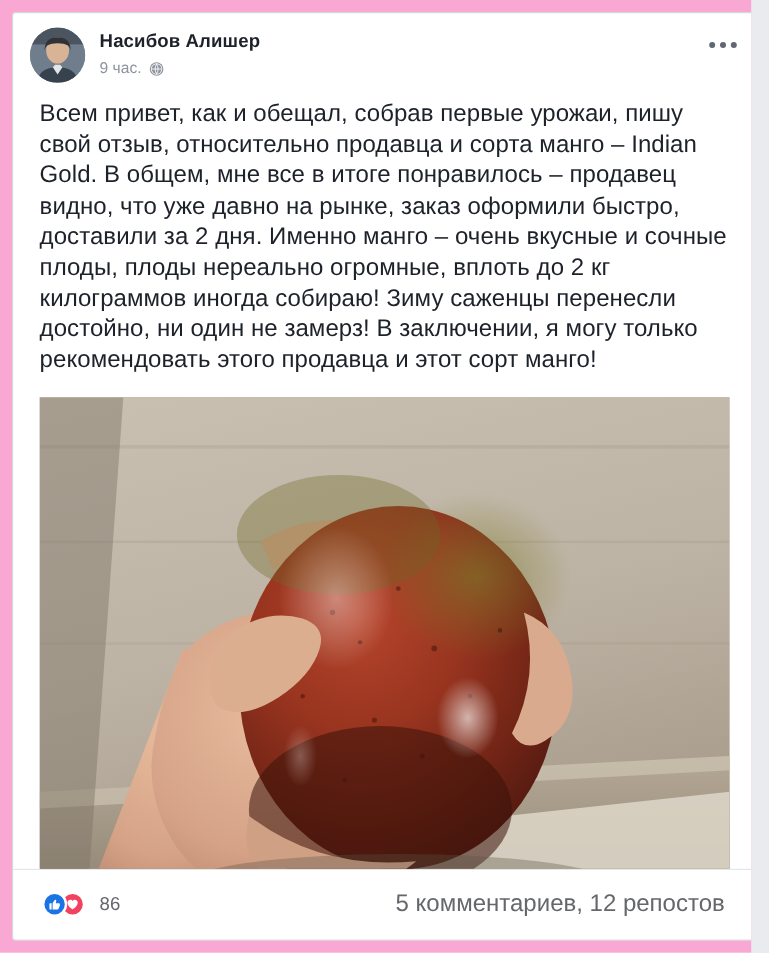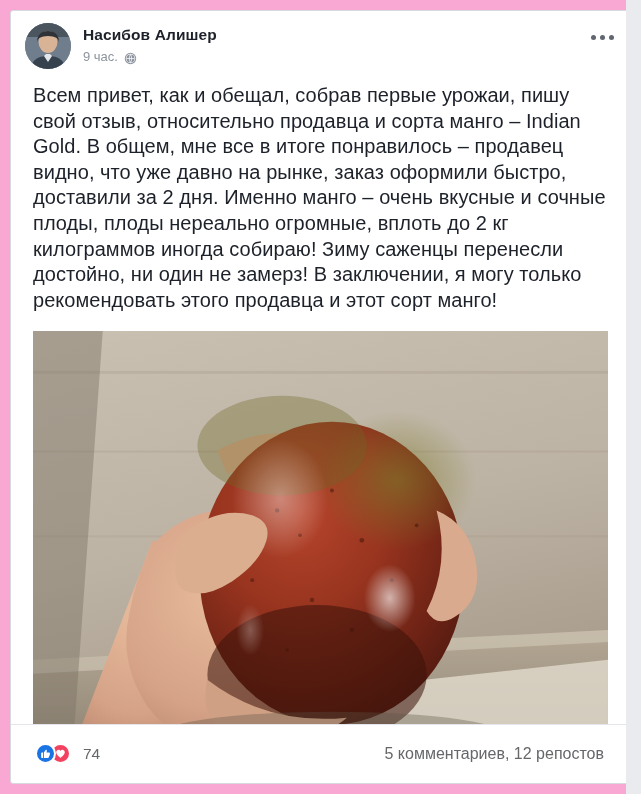"74" div.reaction-count { text: 74 -> 86 }
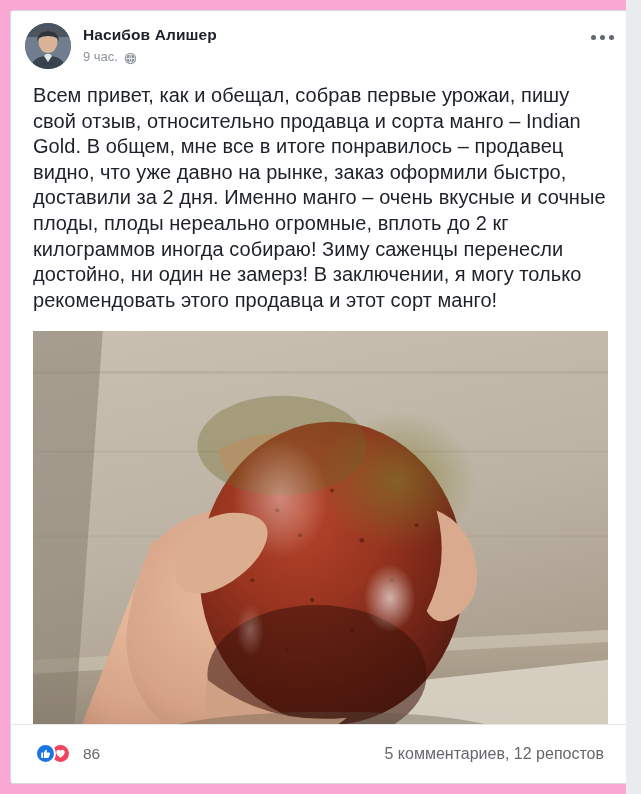"5 комментариев, 12 репостов" .footer-stats { font-size: 16px -> 20px }
